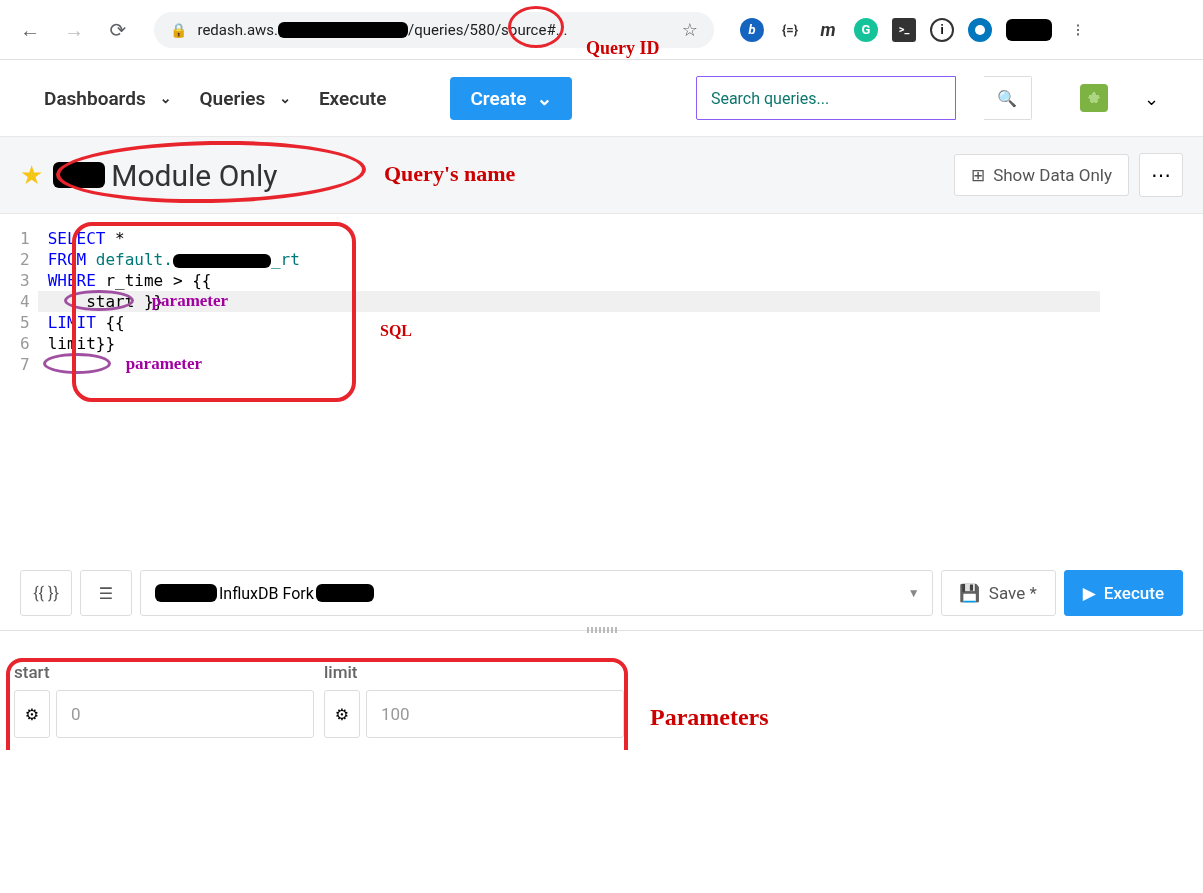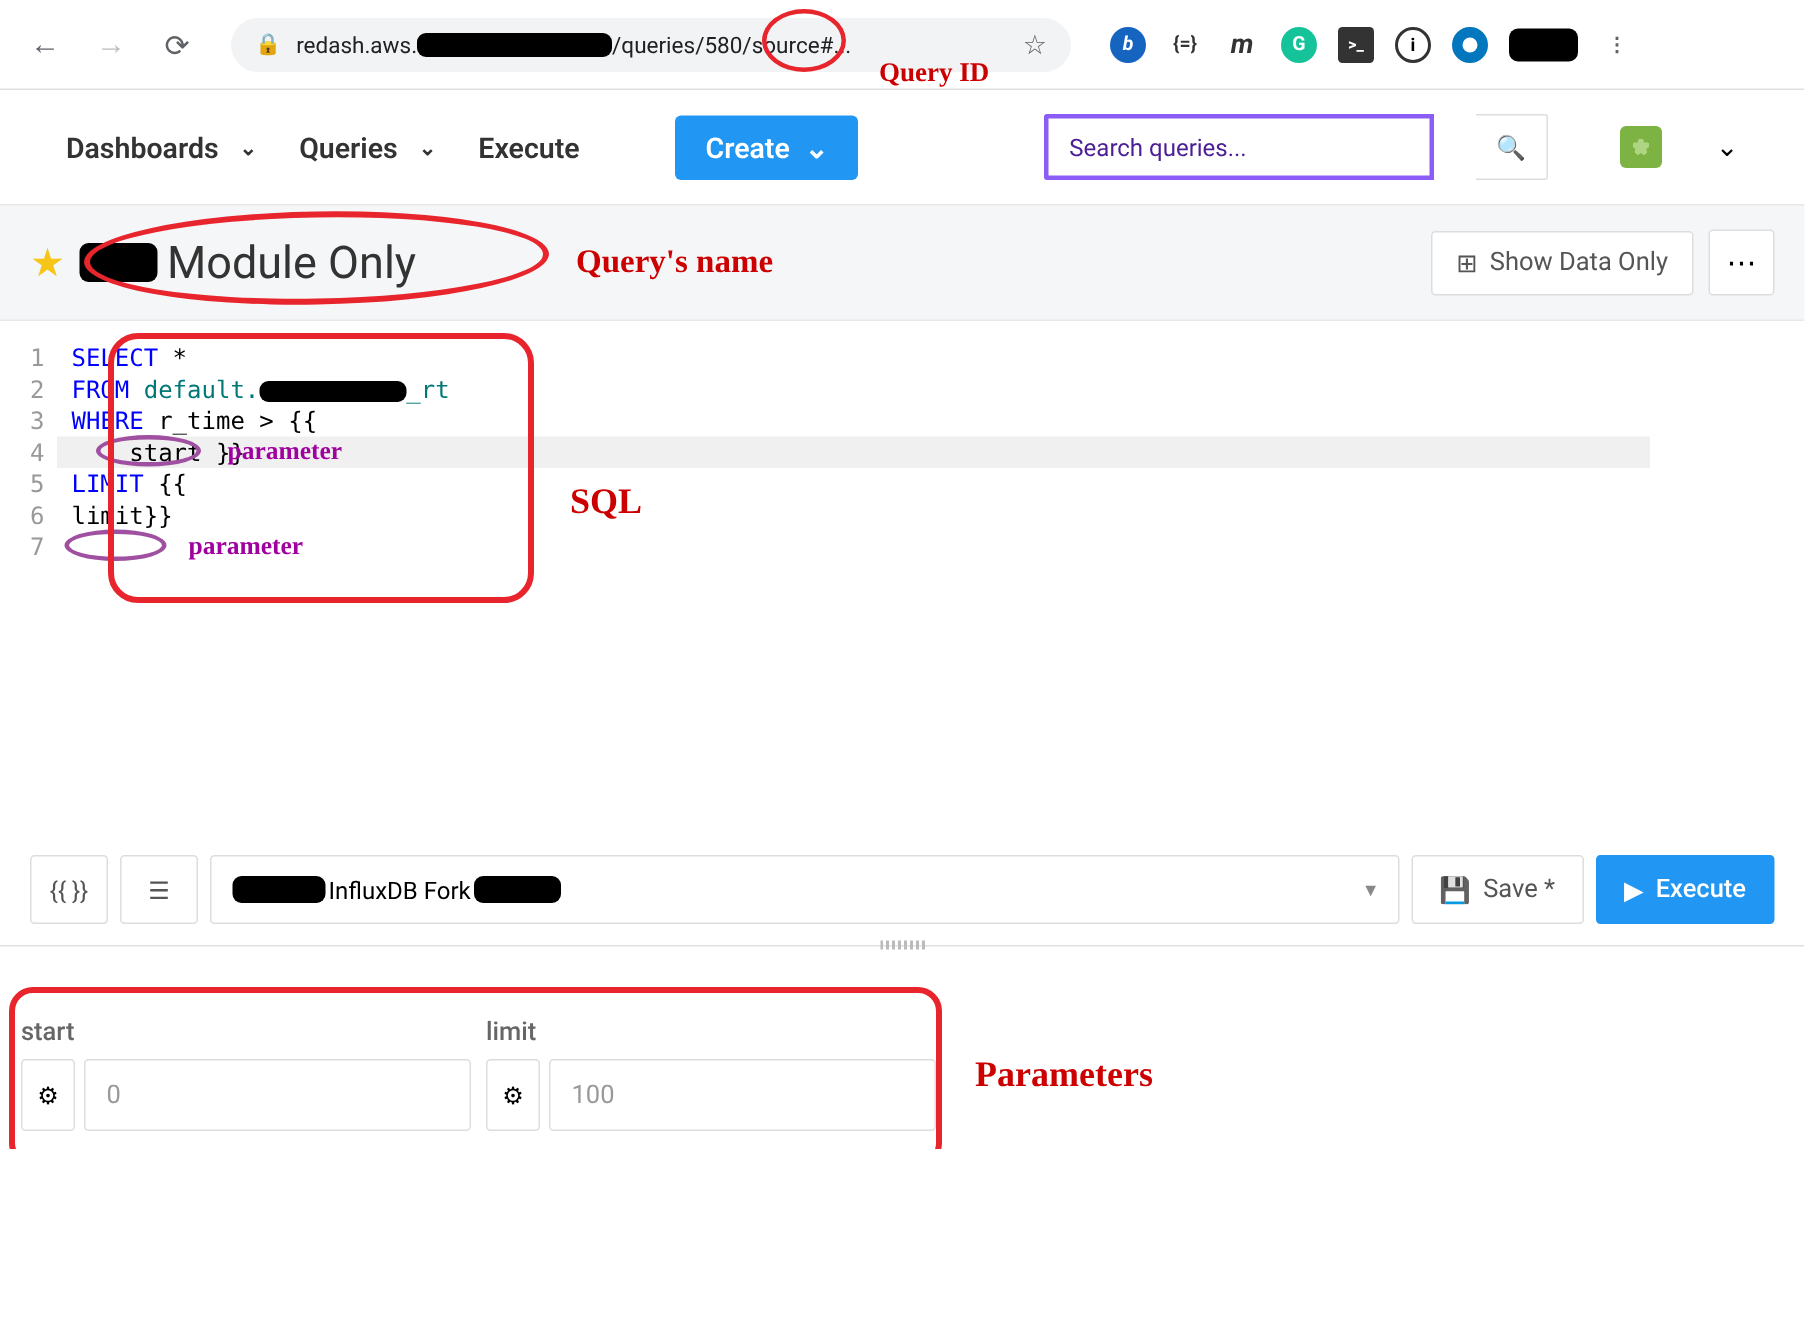"Search queries..." .search-box { border: 3px solid #8b5cf6 -> 1px solid #8b5cf6; color: #4c1d95 -> #0f766e }
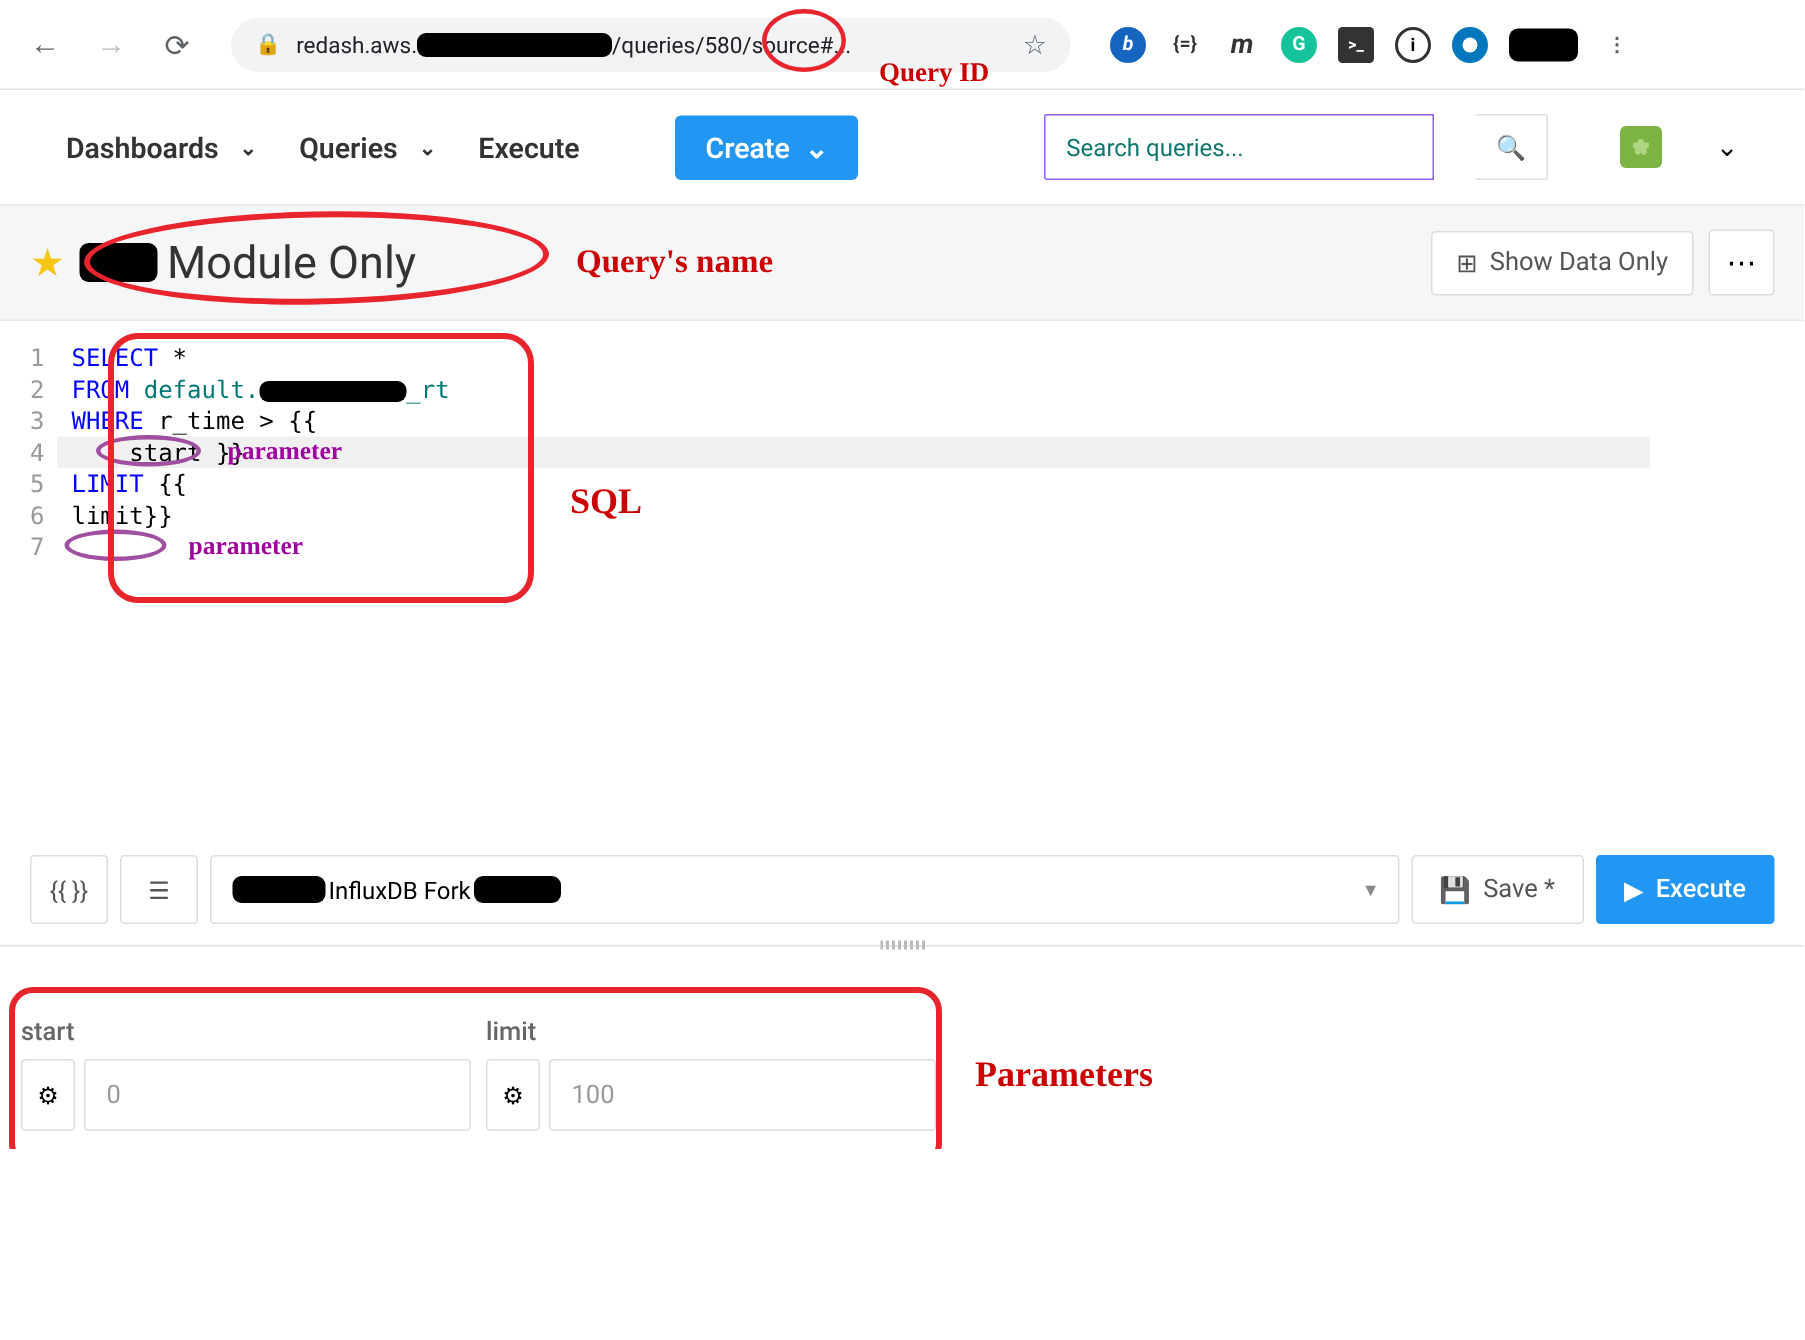"SQL" .sql-label { font-size: 24px -> 16px }
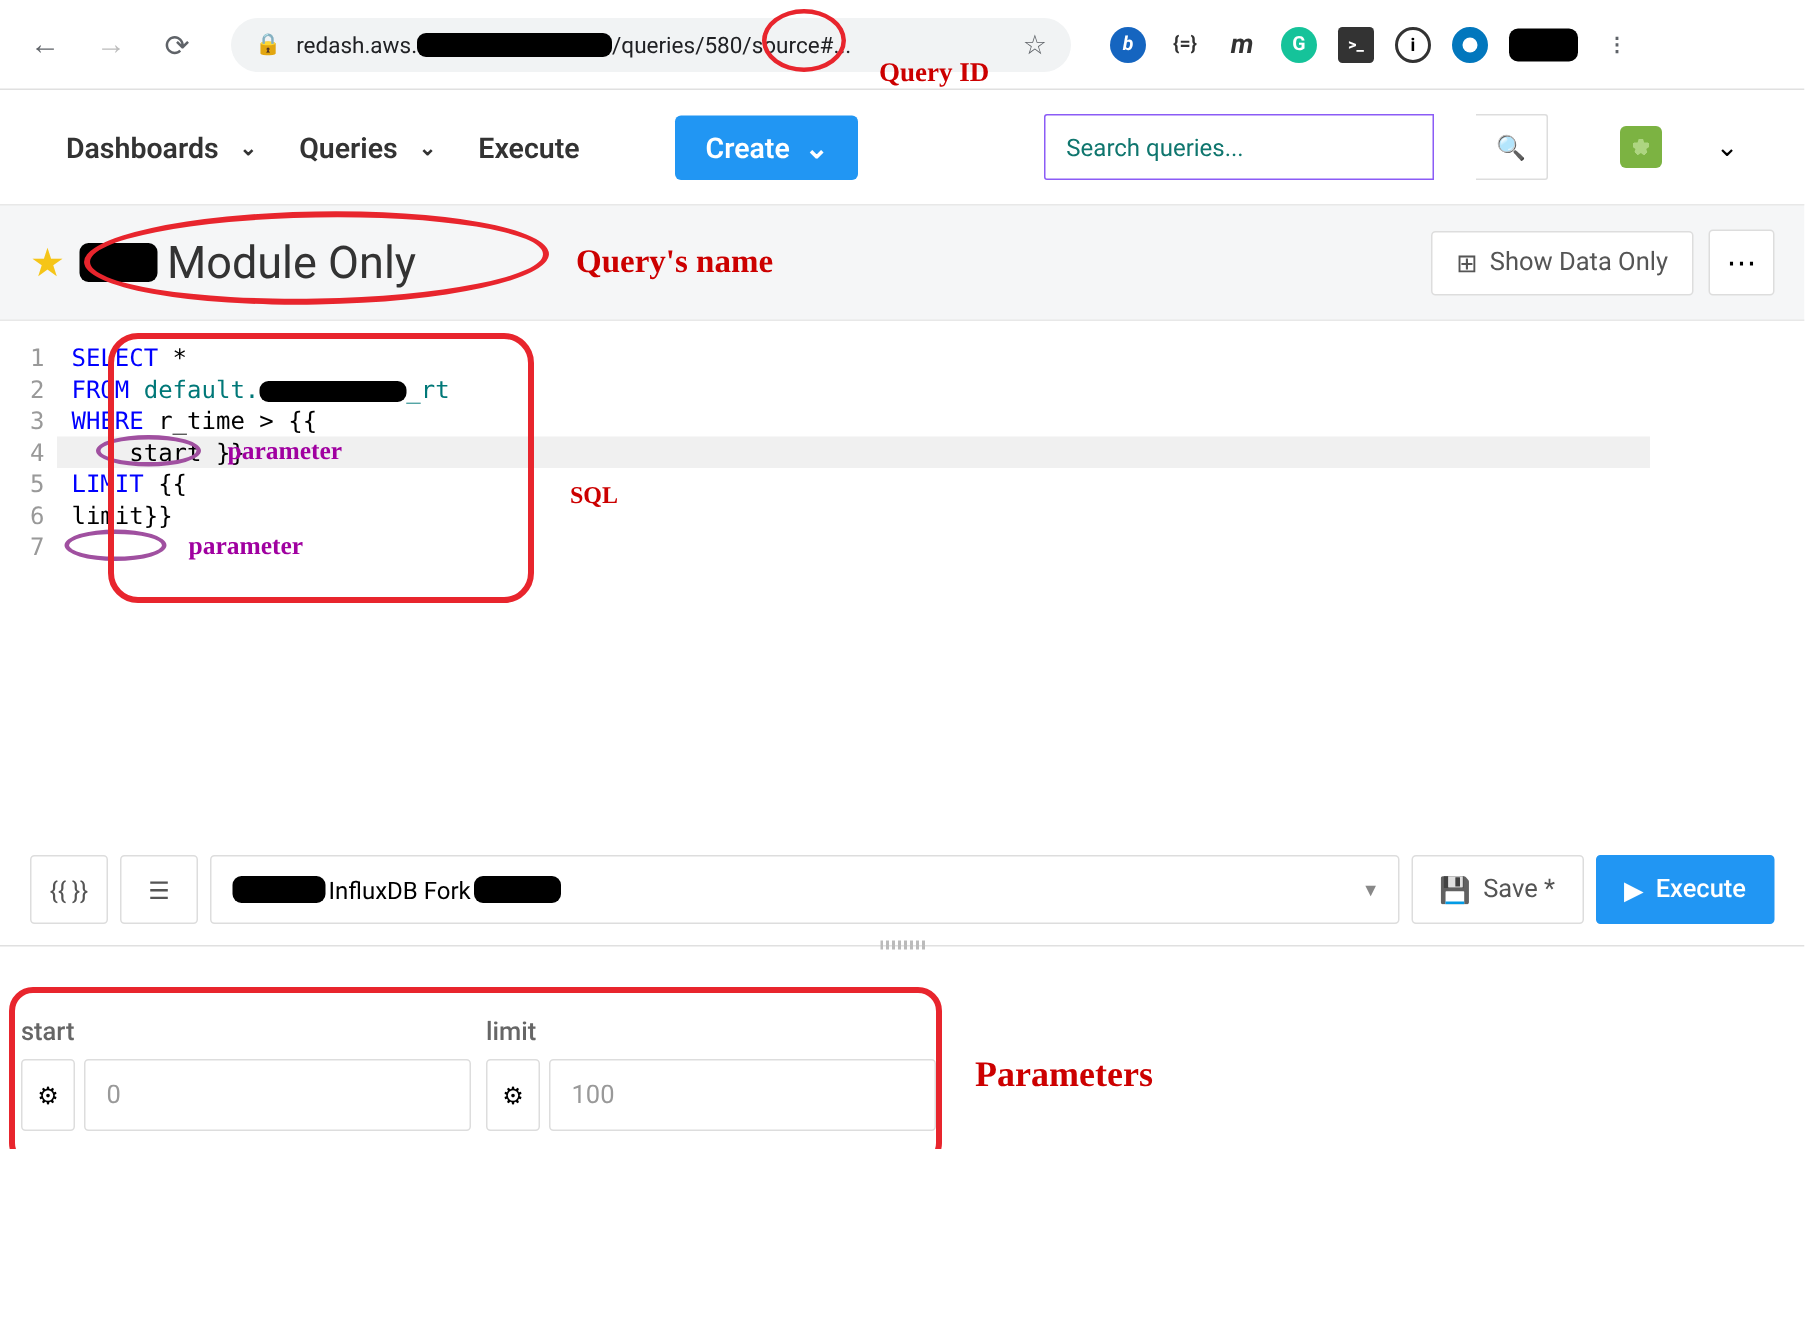"start" .params { margin-top: 16px -> none }
